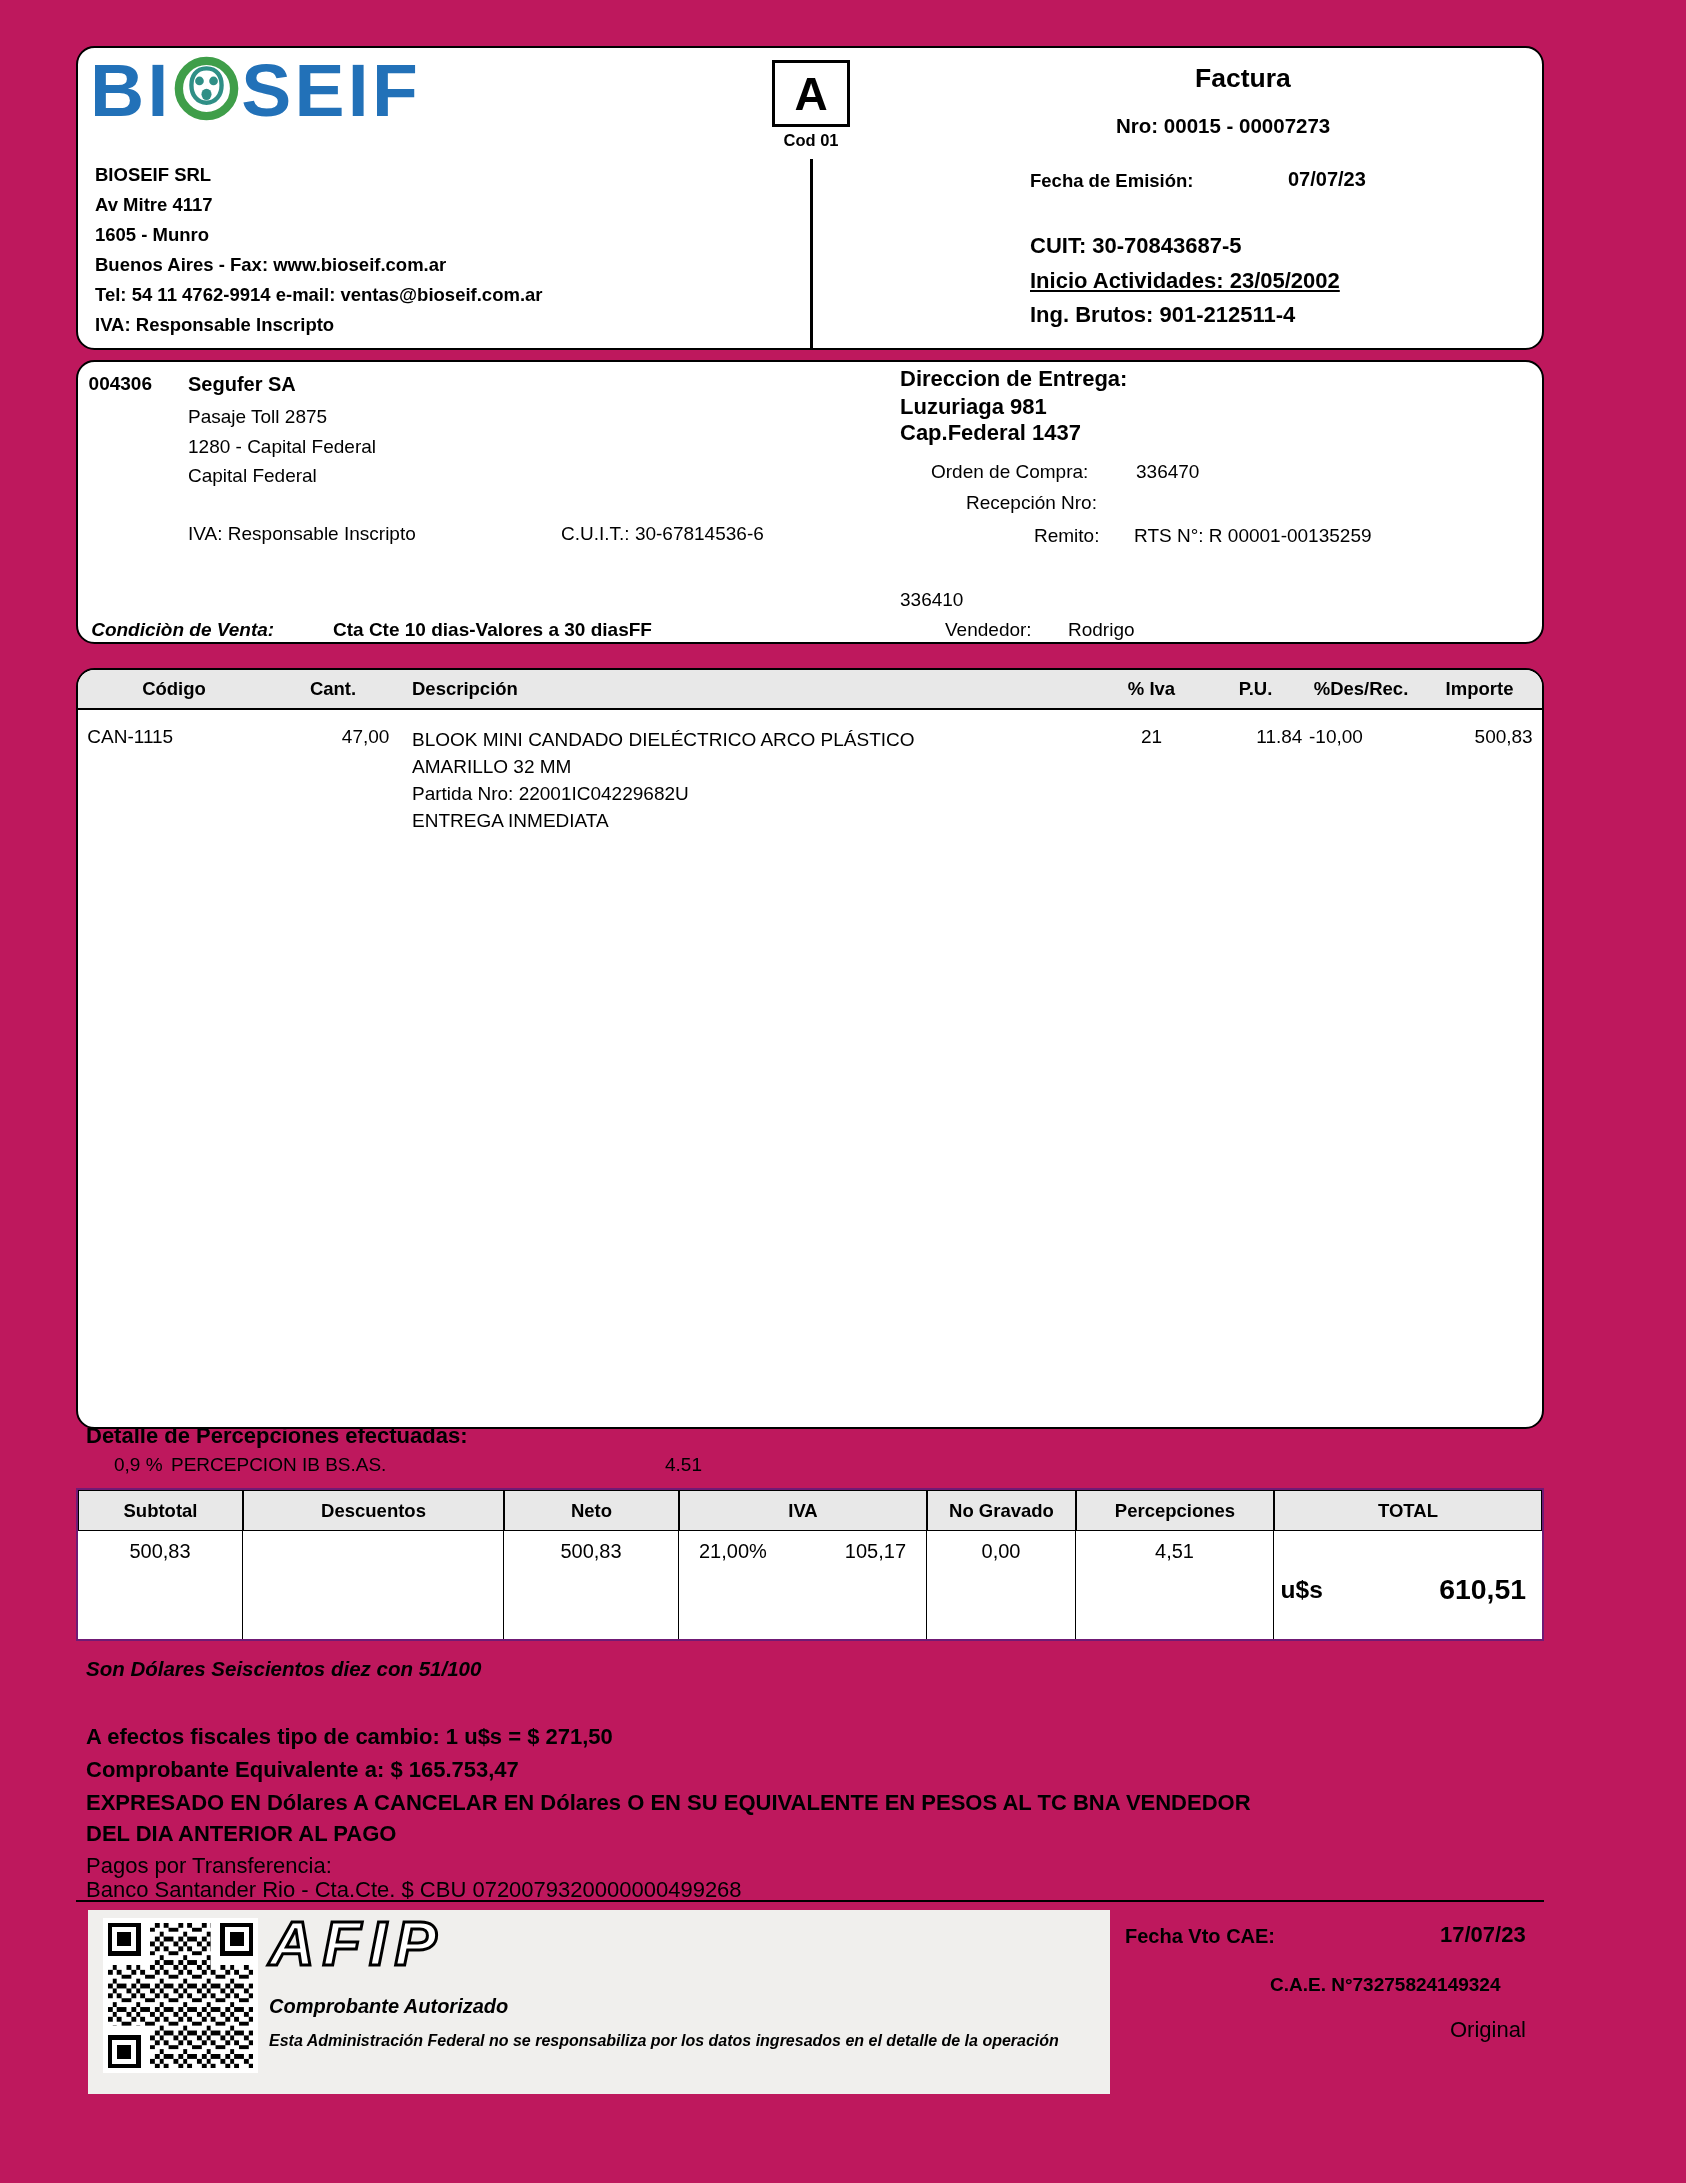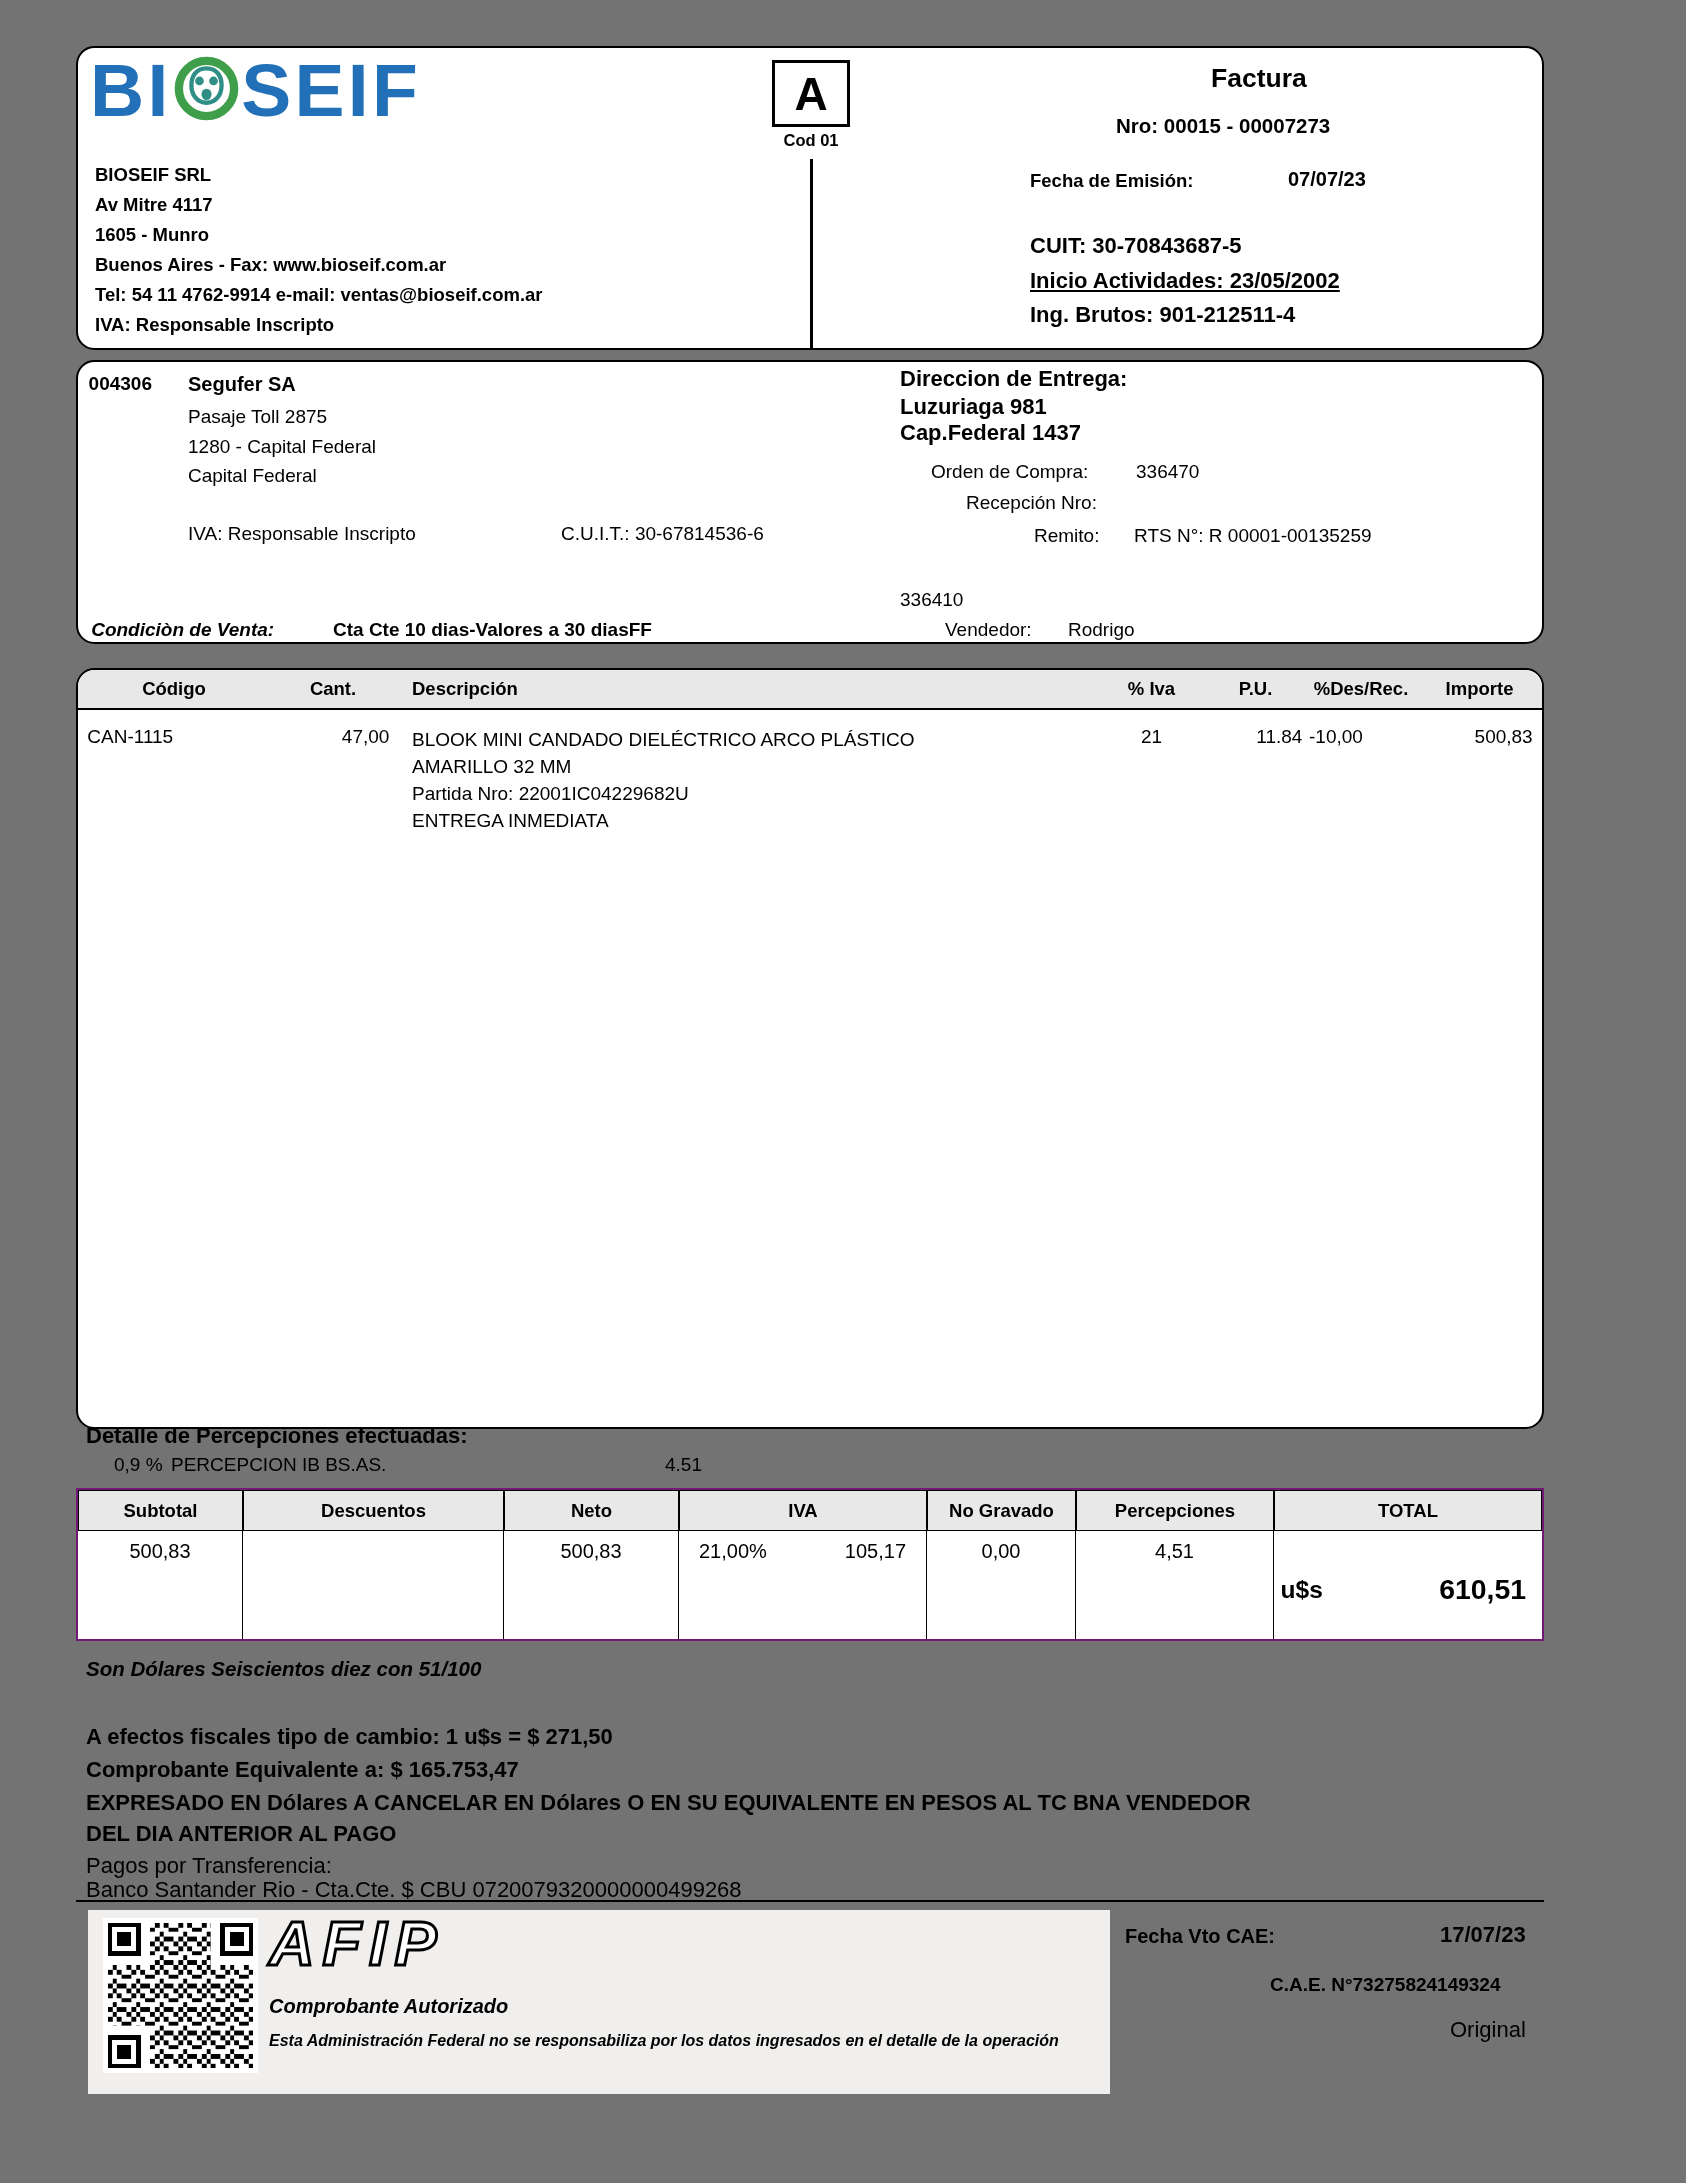"BI SEIF" .page { background: #737373 -> #be185d }
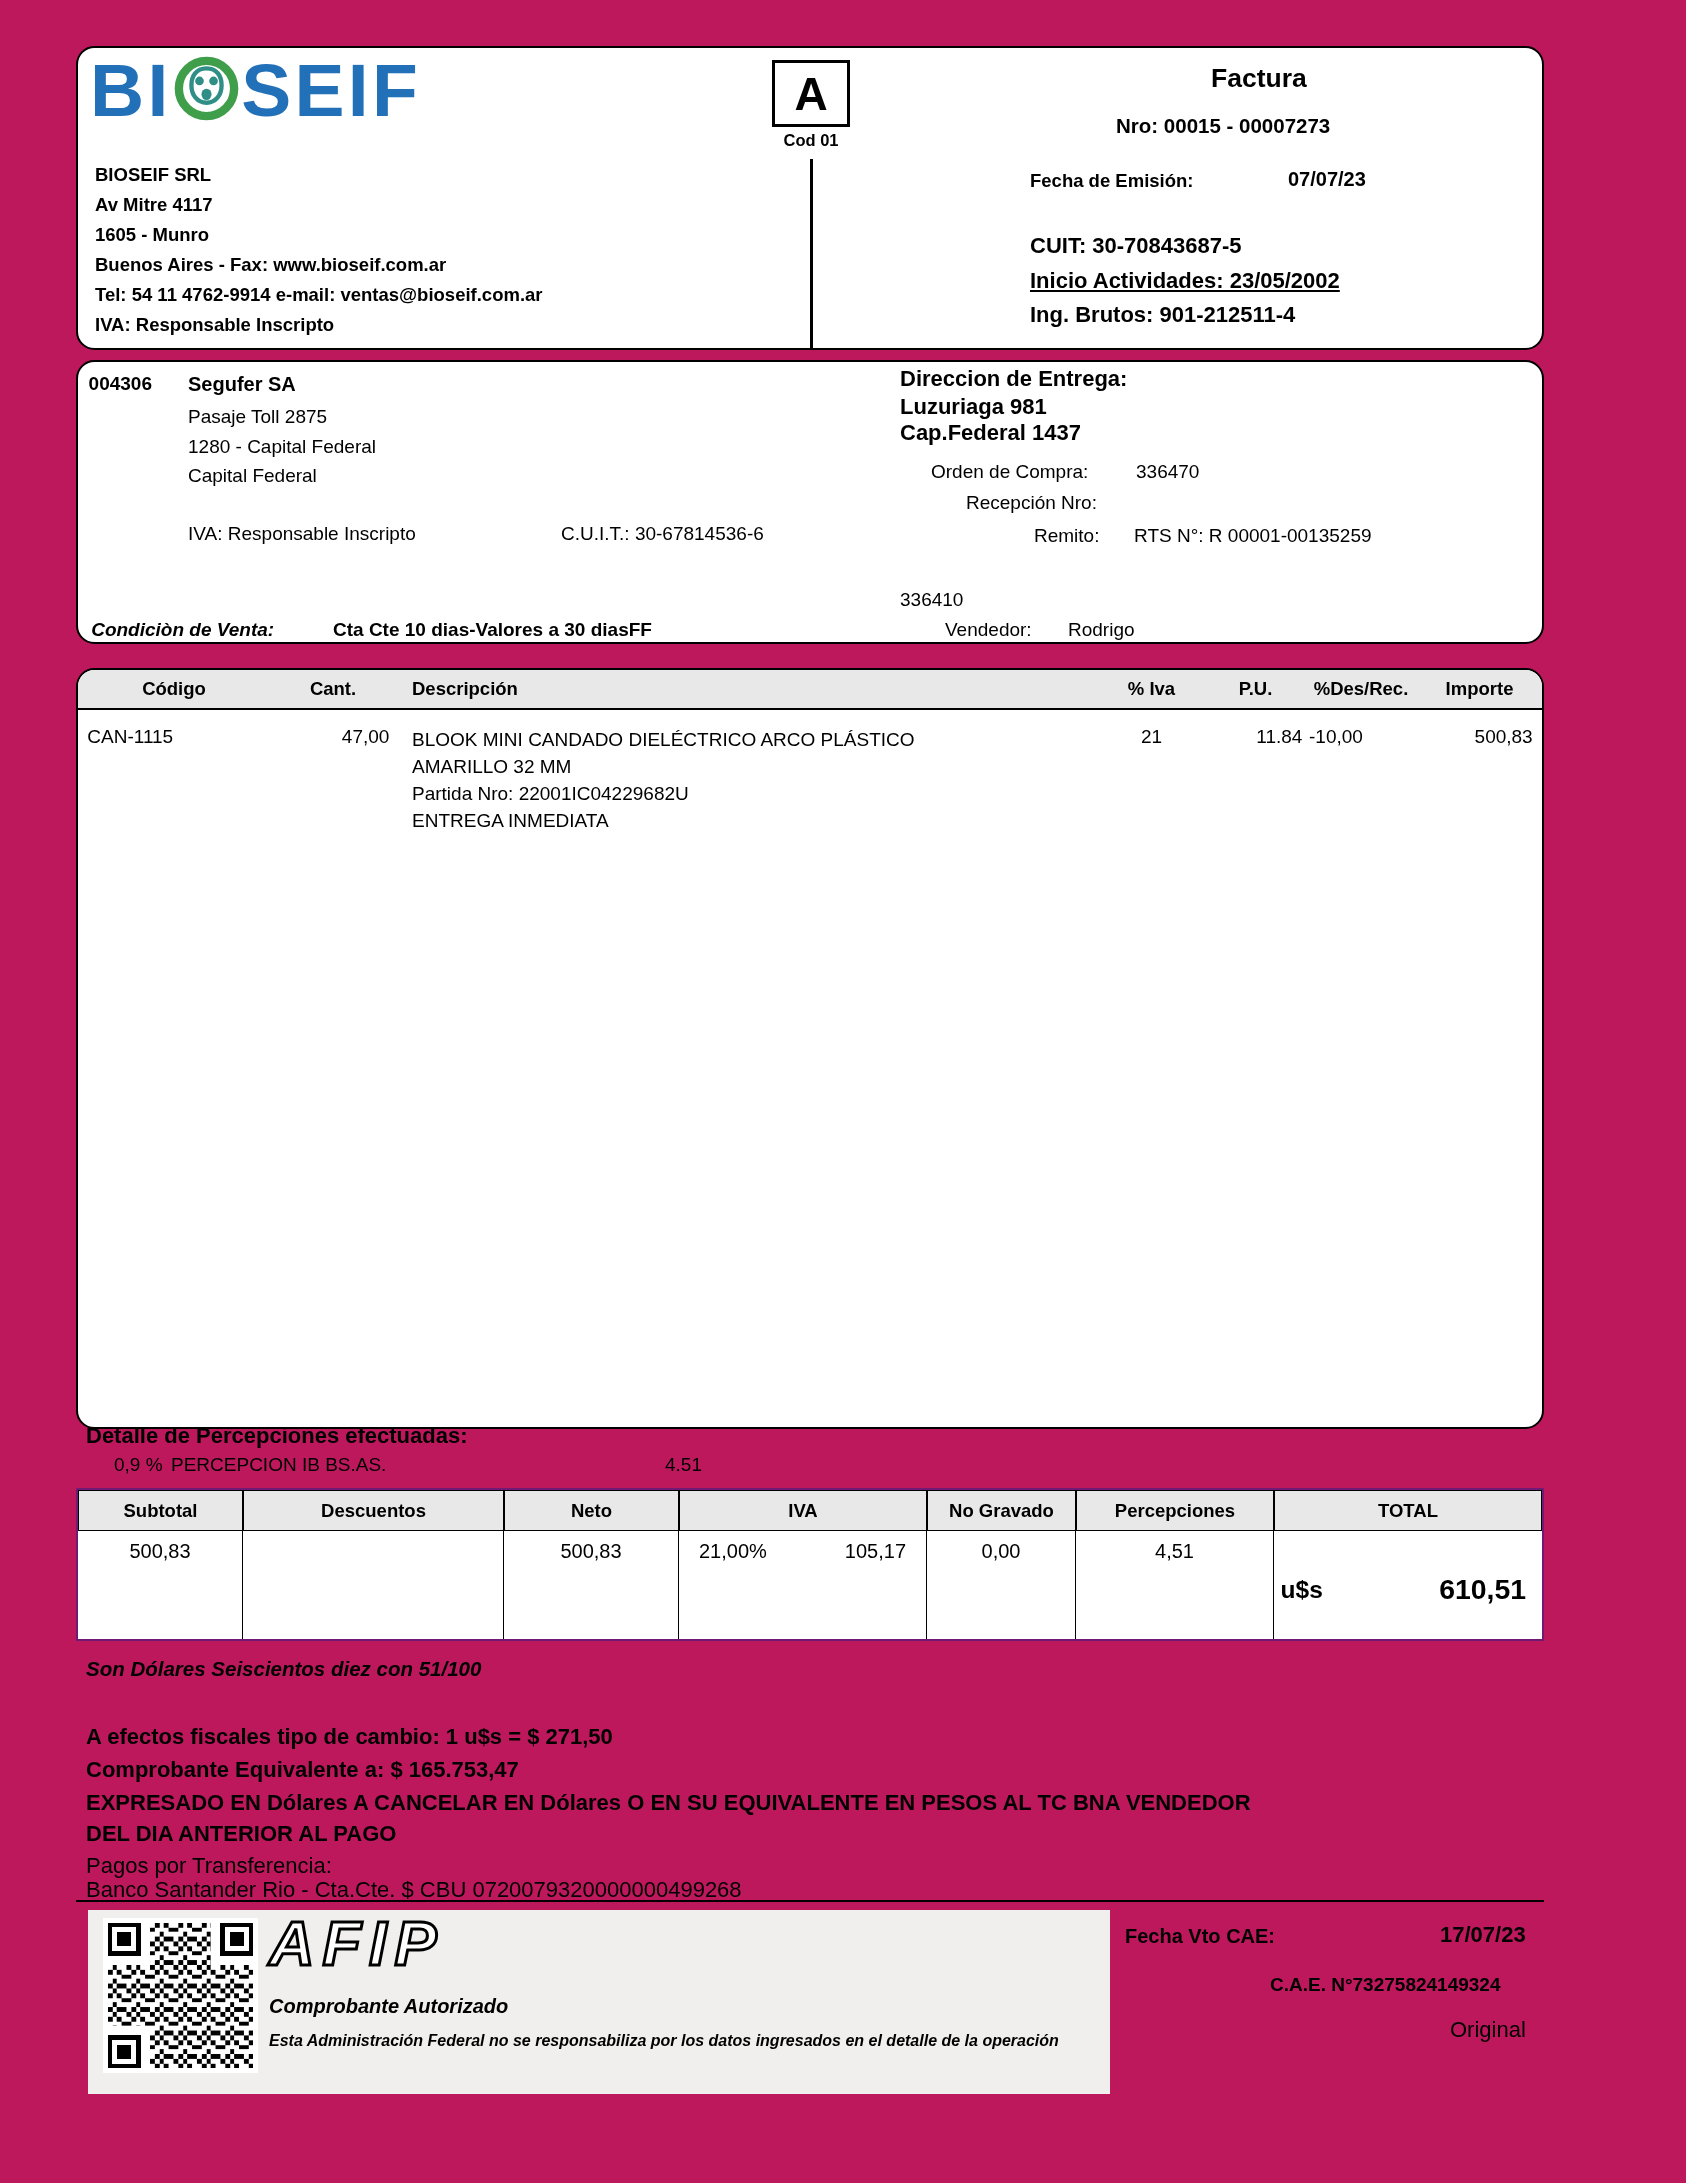"Factura" div.abs { margin-left: 16px -> none }
